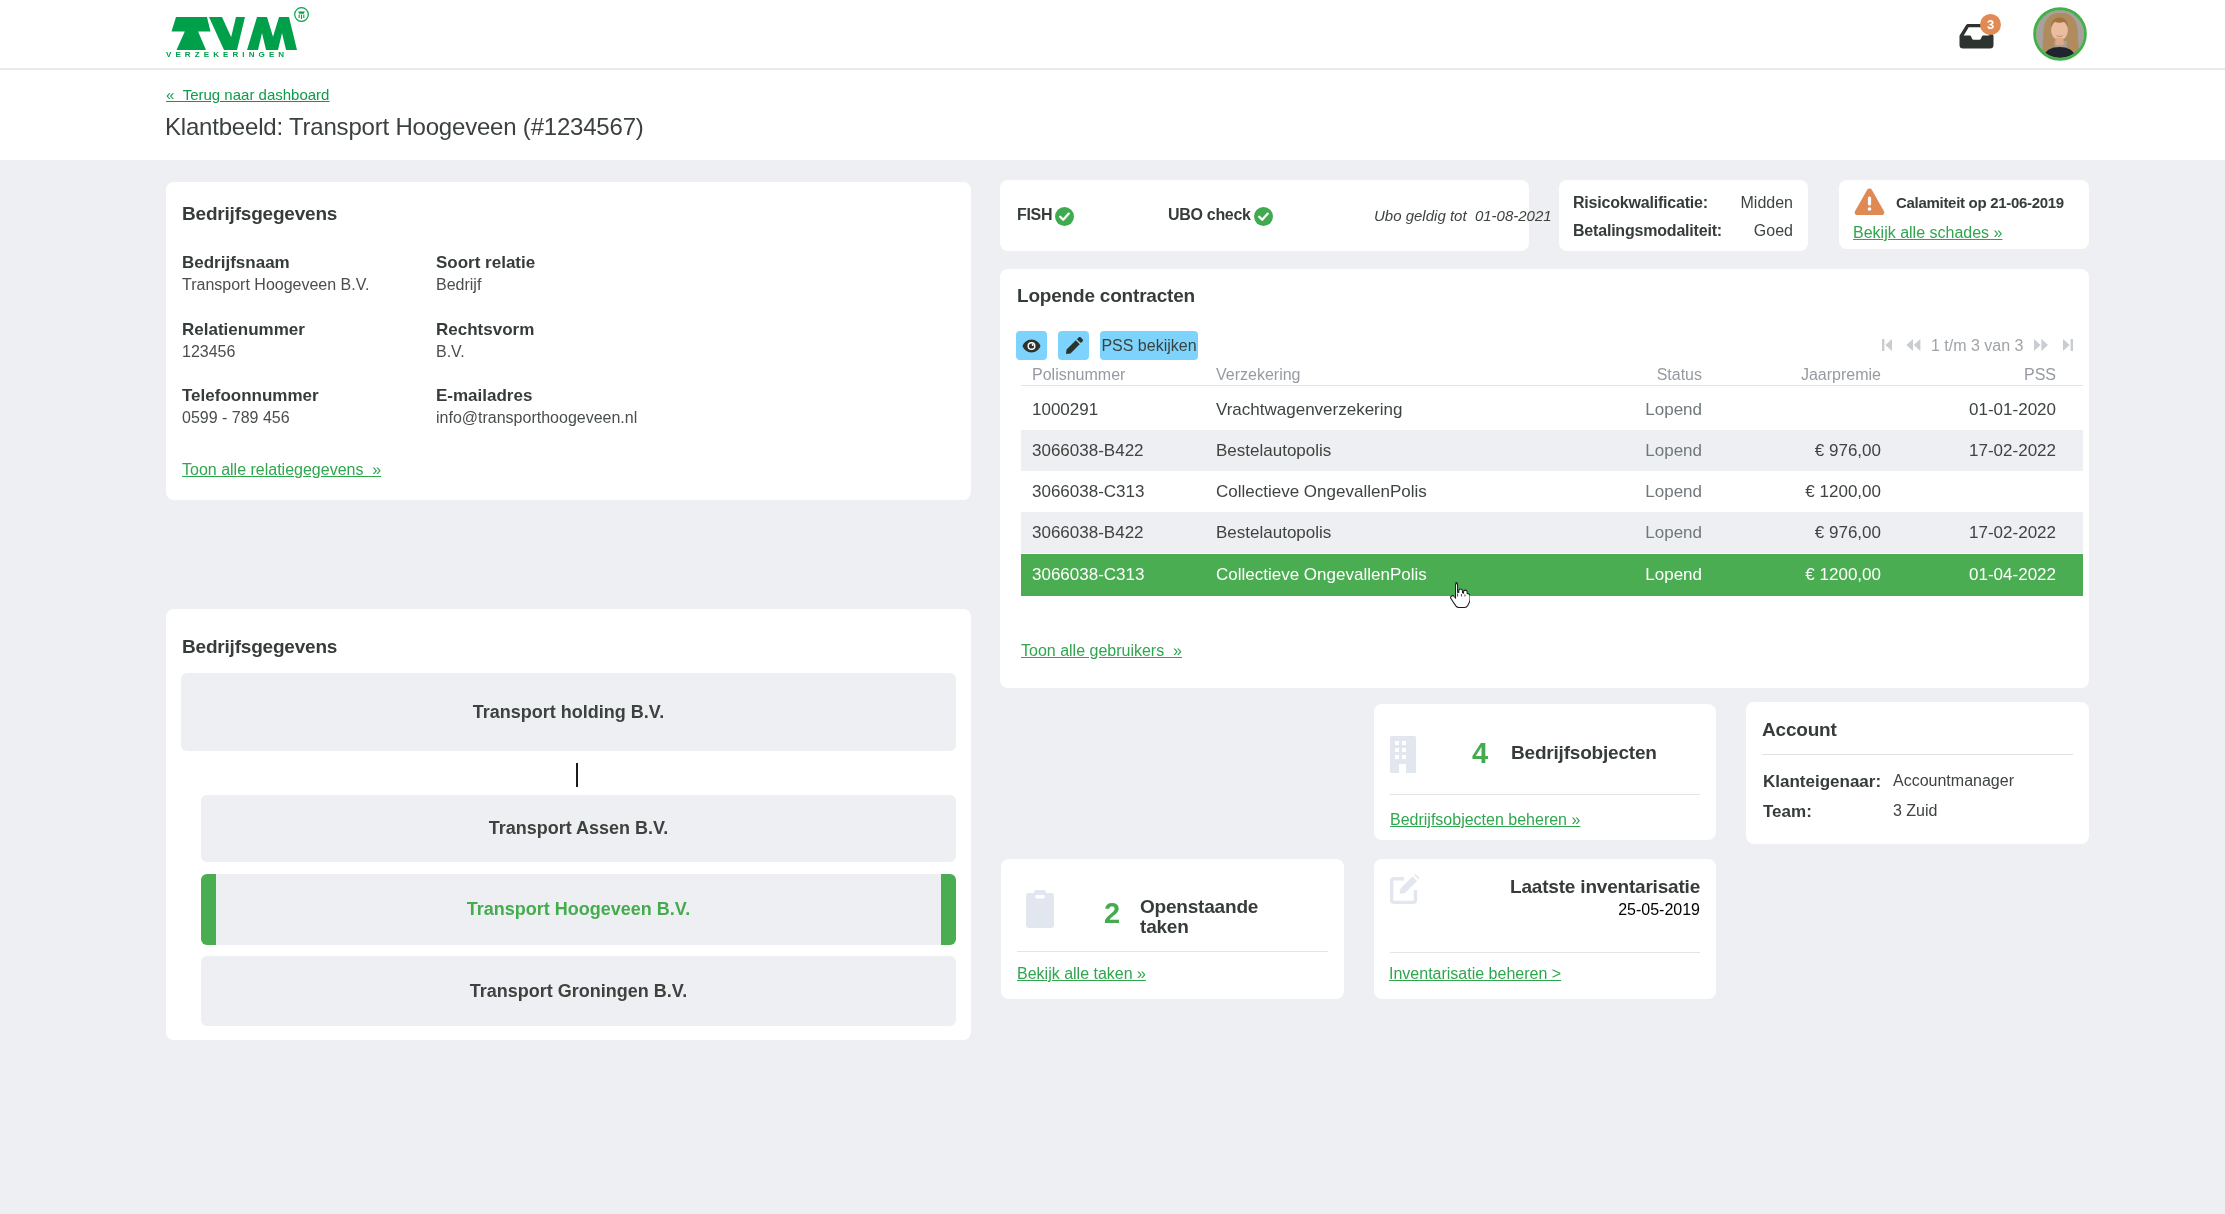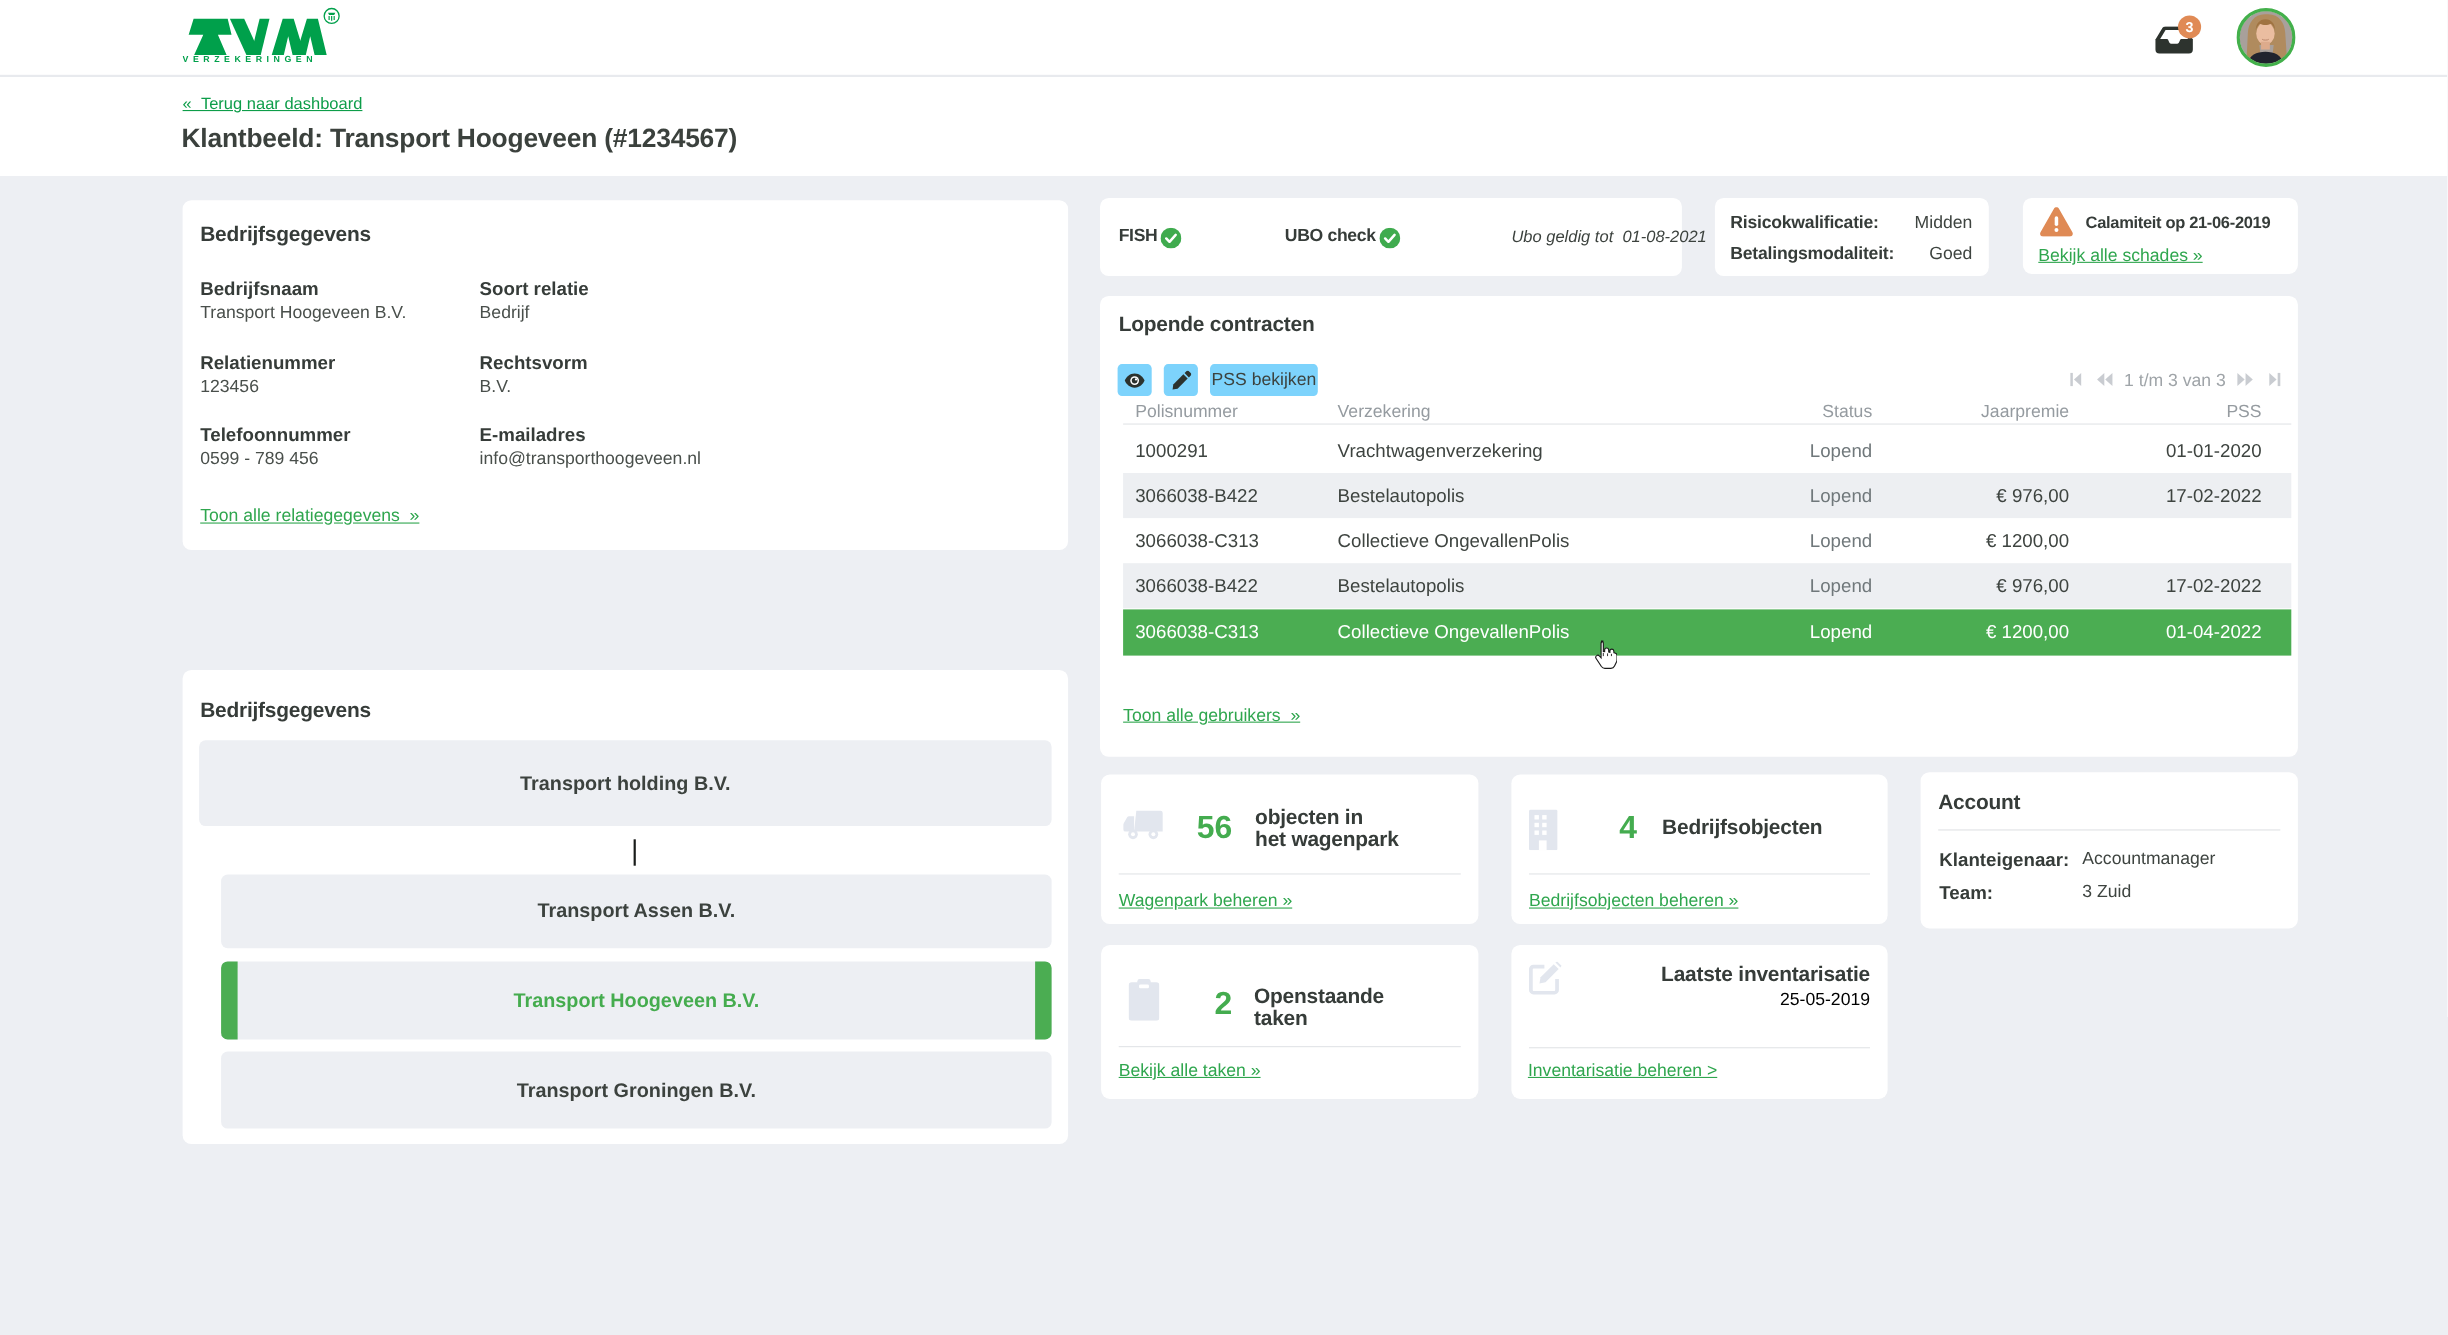"Klantbeeld: Transport Hoogeveen" .h1 { font-weight: bold -> normal }
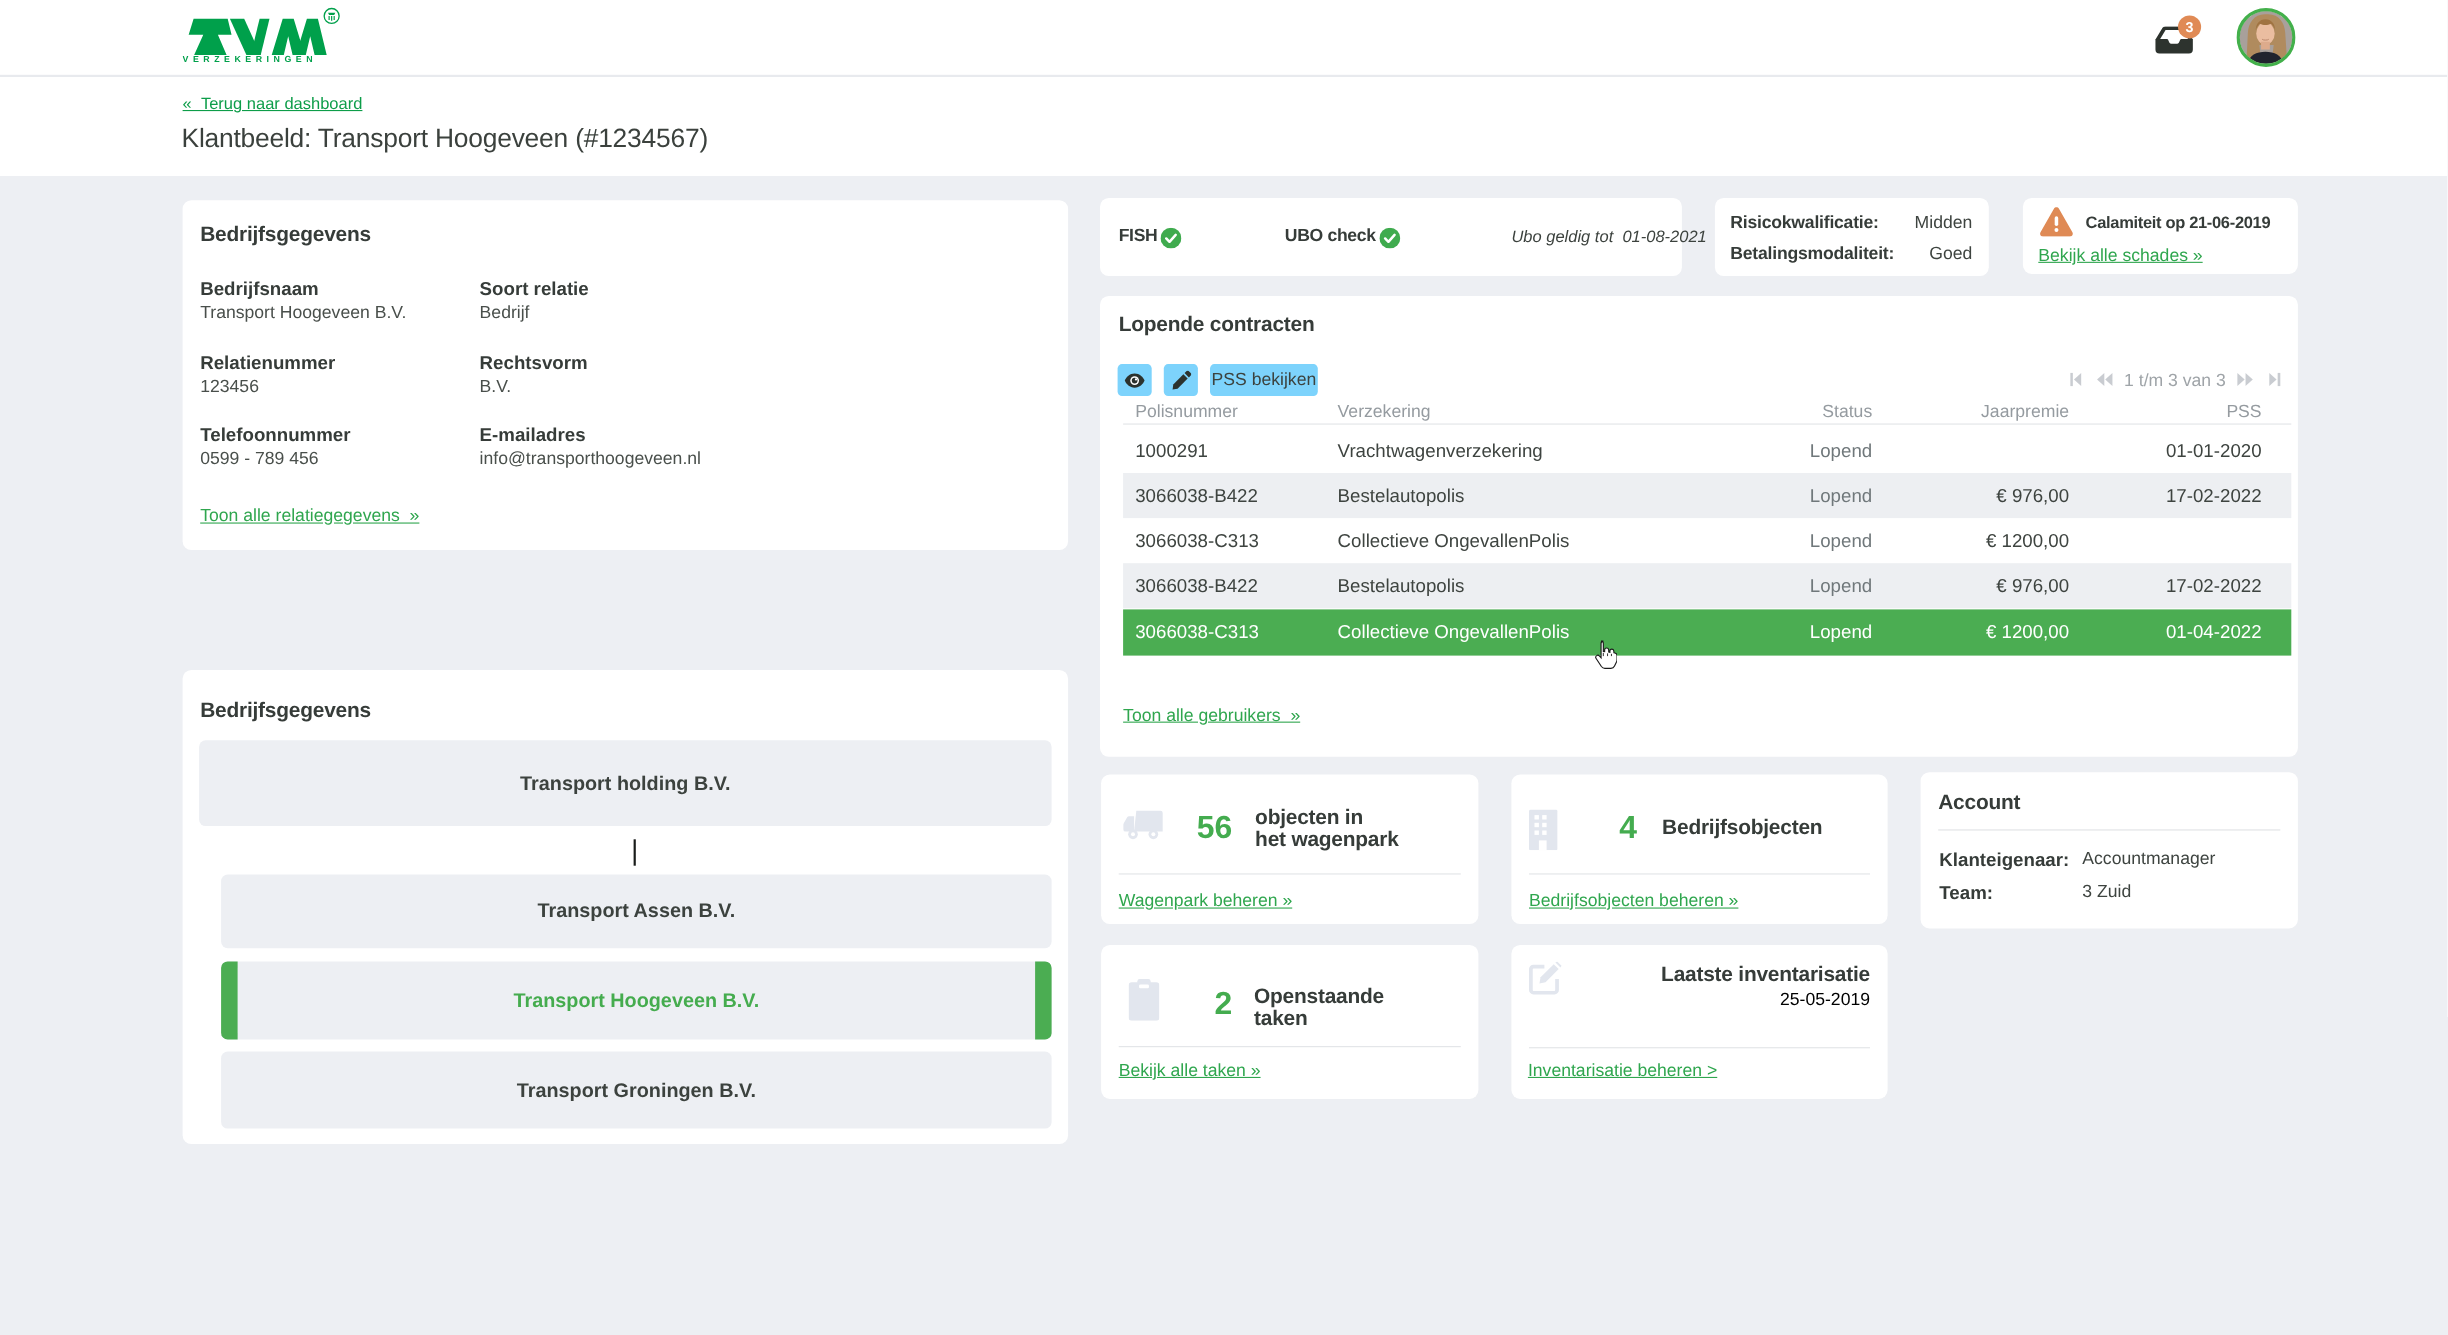"56" div.card { html: <div> <svg> <g> <path></path> <path></path> <circle></circle> <circle></circle> </g> <circle></circle> <circle></circle> </svg> <div>56</div> <div>objecten in<br>het wagenpark</div> <div></div> <a>Wagenpark beheren »</a> </div> -> none }
